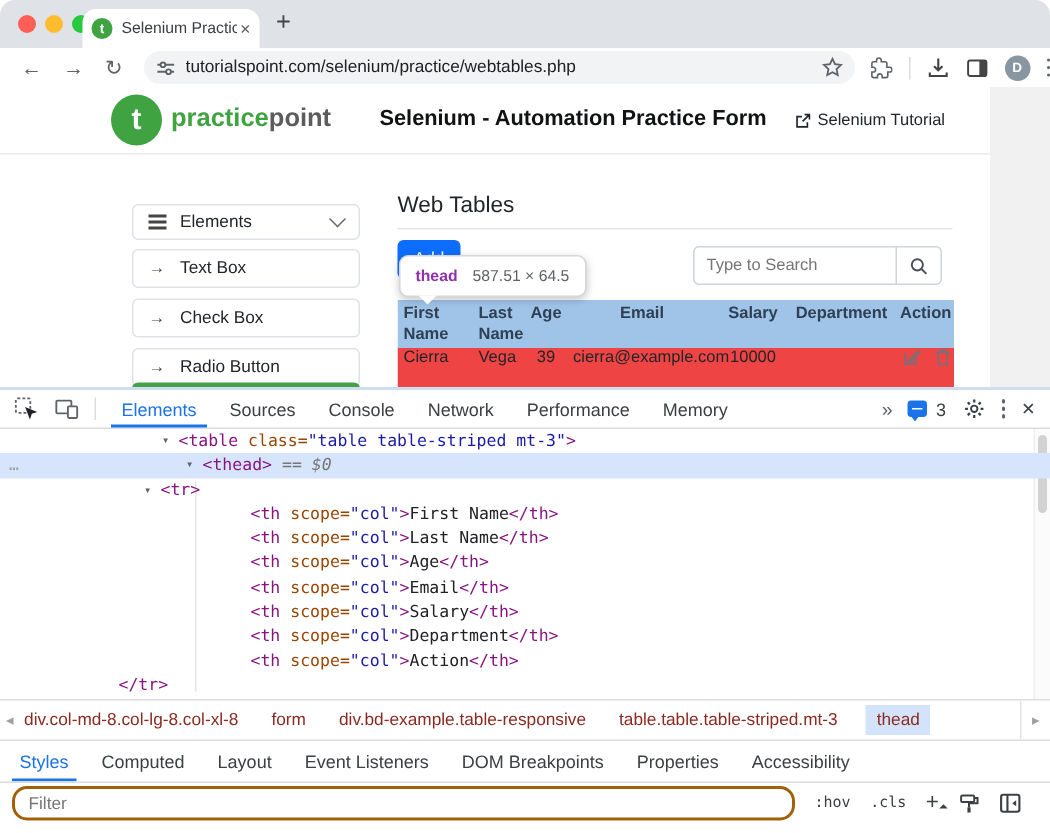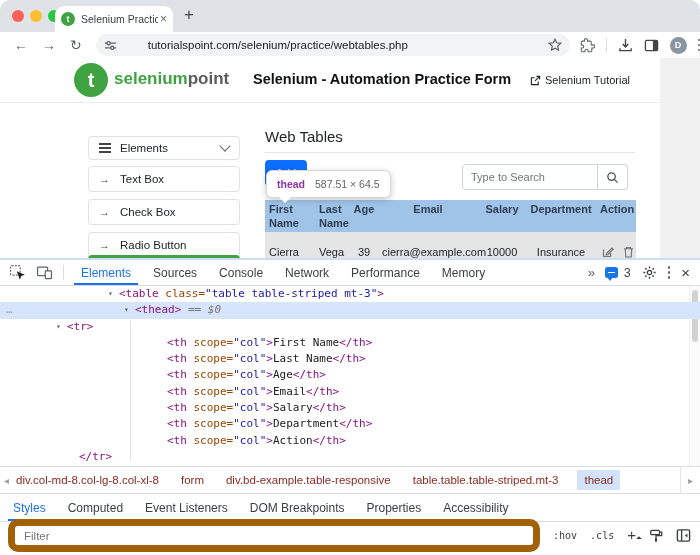"tutorialspoint.com/selenium/practice/web" .omnibox { gap: 24px -> none }
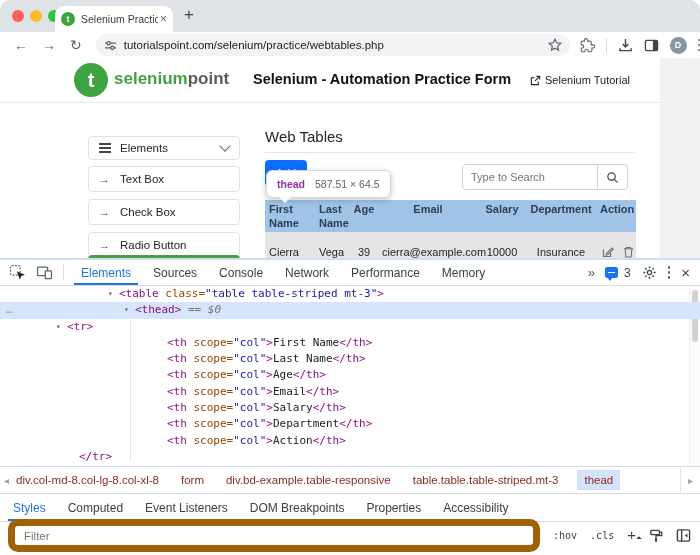"selenium" span.b1 { text: selenium -> practice }
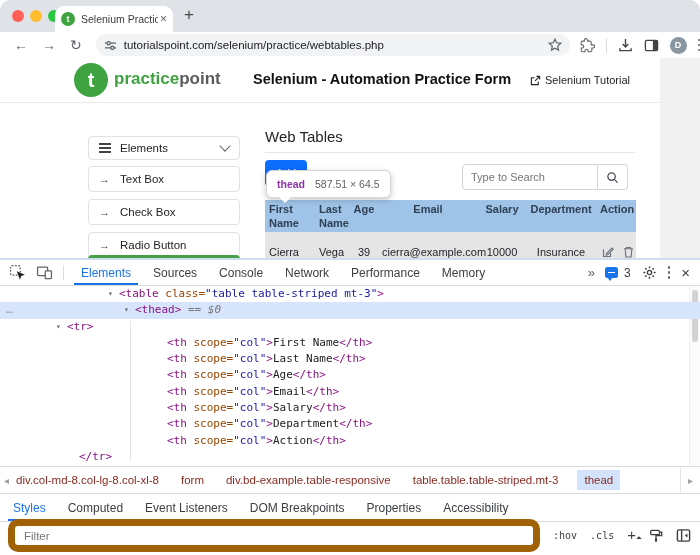"Cierra" .t-row { align-items: flex-end -> flex-start; background: #e5e5e5 -> #ef4444 }
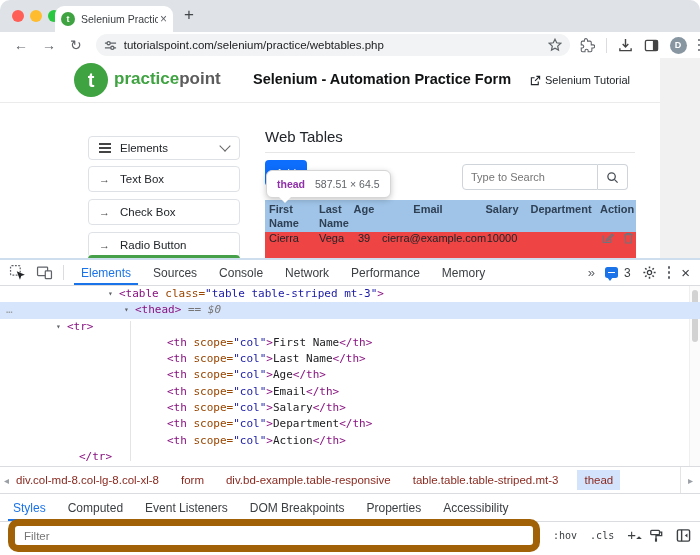"▾ <tr>" div.code-line { padding-left: 56px -> 96px }
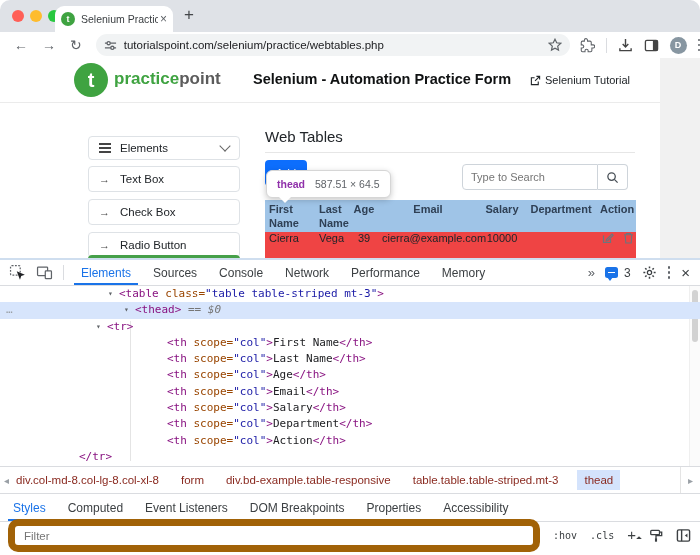"Layout" div.ptab { html: none -> <div>Layout</div> }
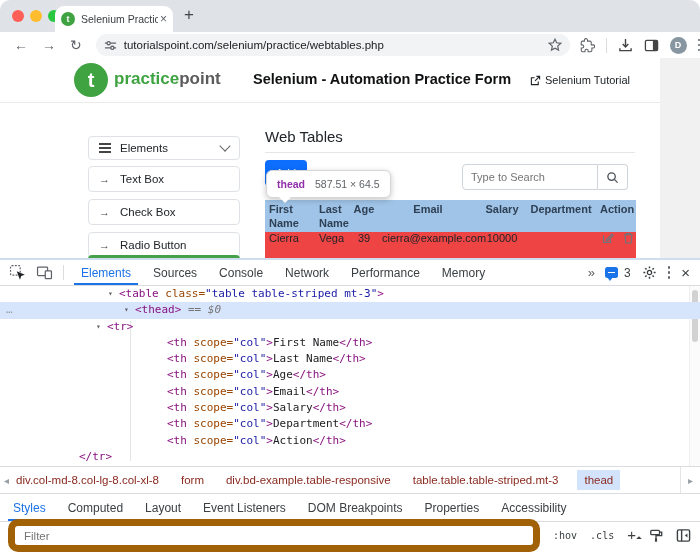"Filter" .dt-filter input { border: 7px solid #a16207 -> 2px solid #a16207 }
